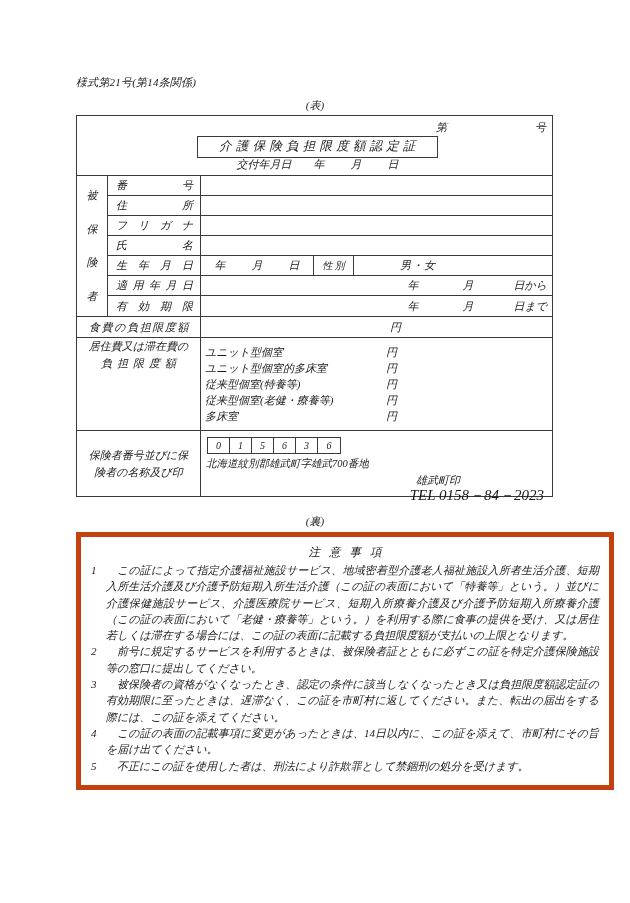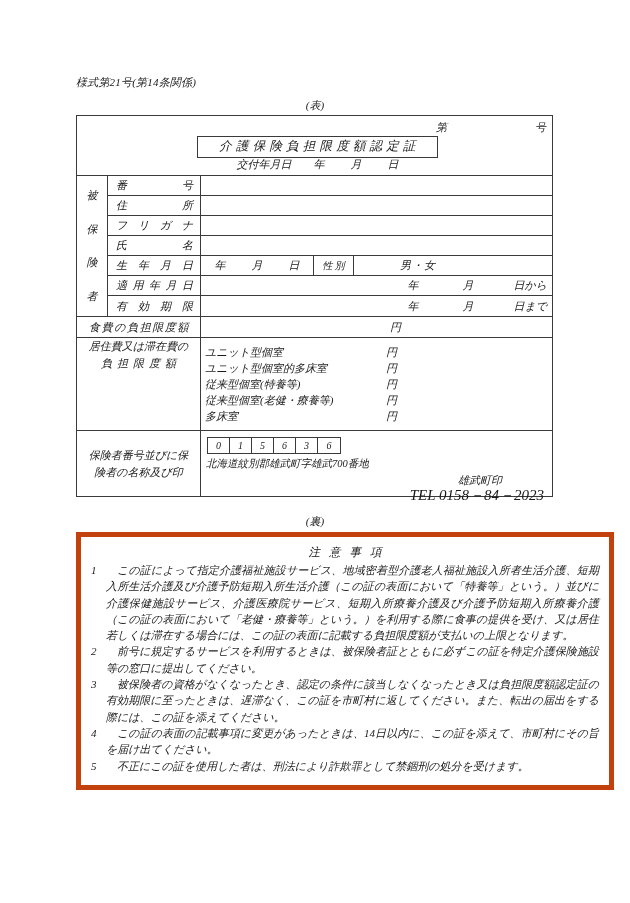"雄武町" .ins-name-line { justify-content: center -> flex-start }
